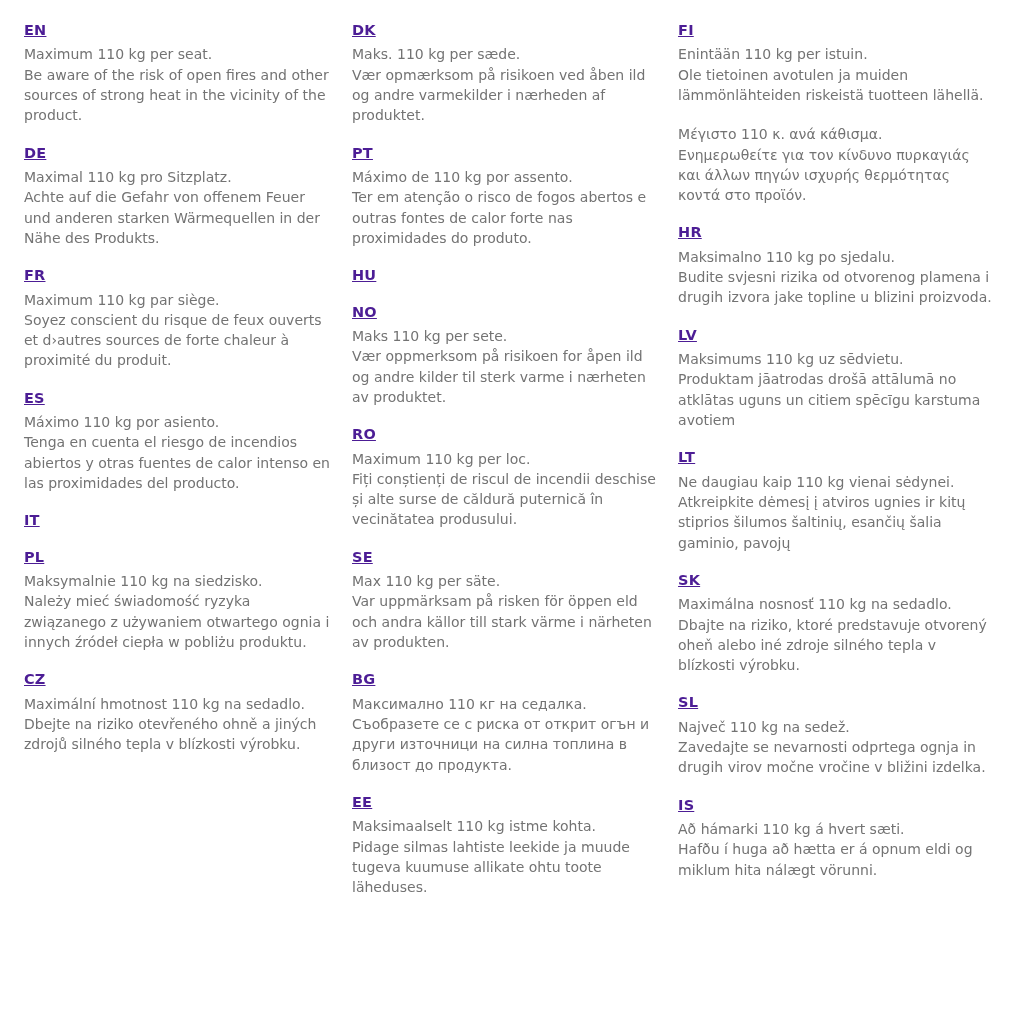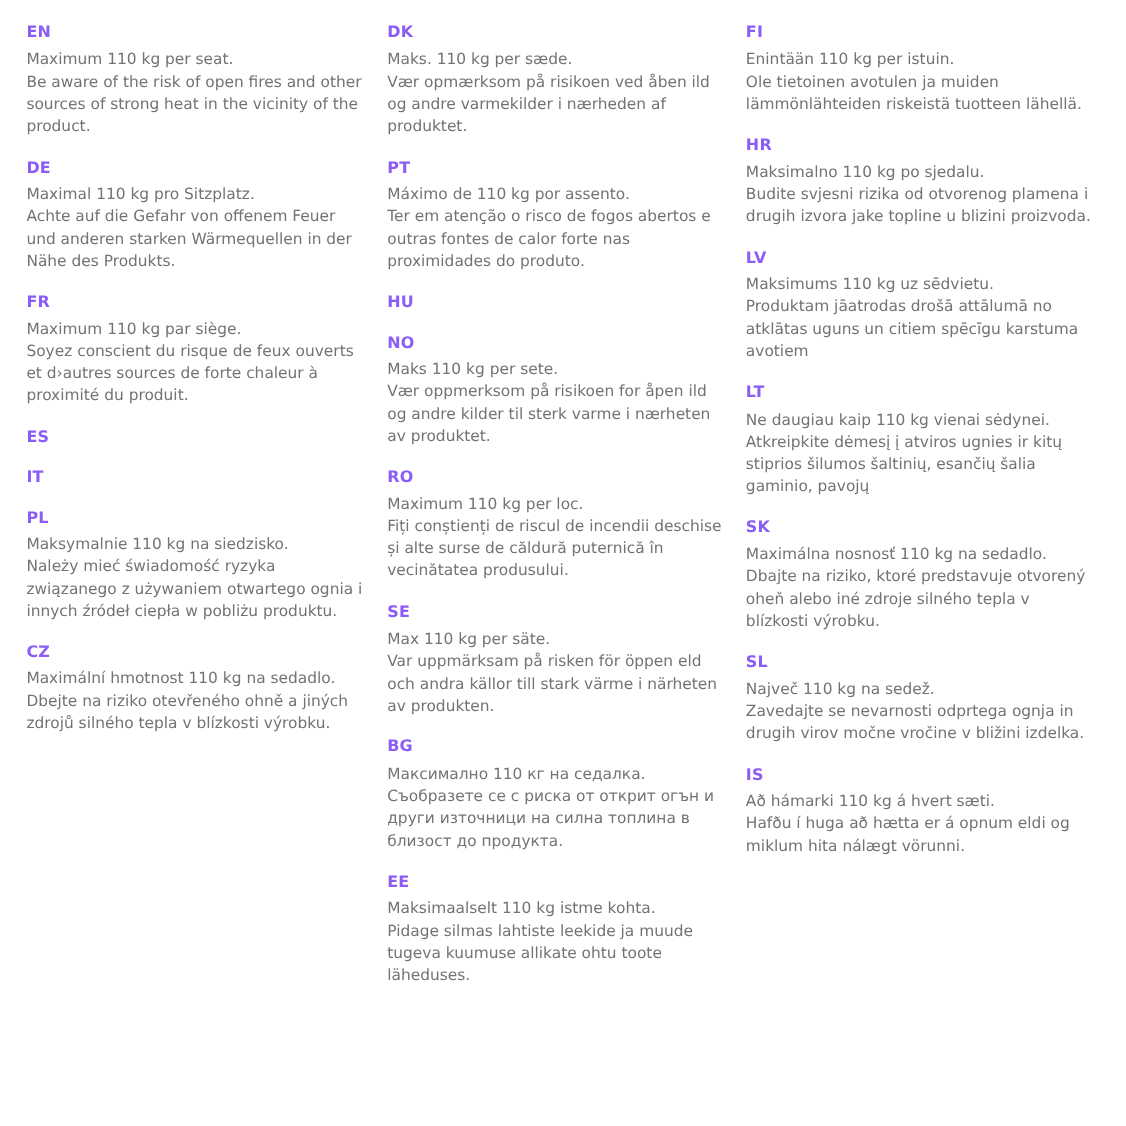"EN" .lang-code { color: #8b5cf6 -> #4c1d95; text-decoration: none -> underline }
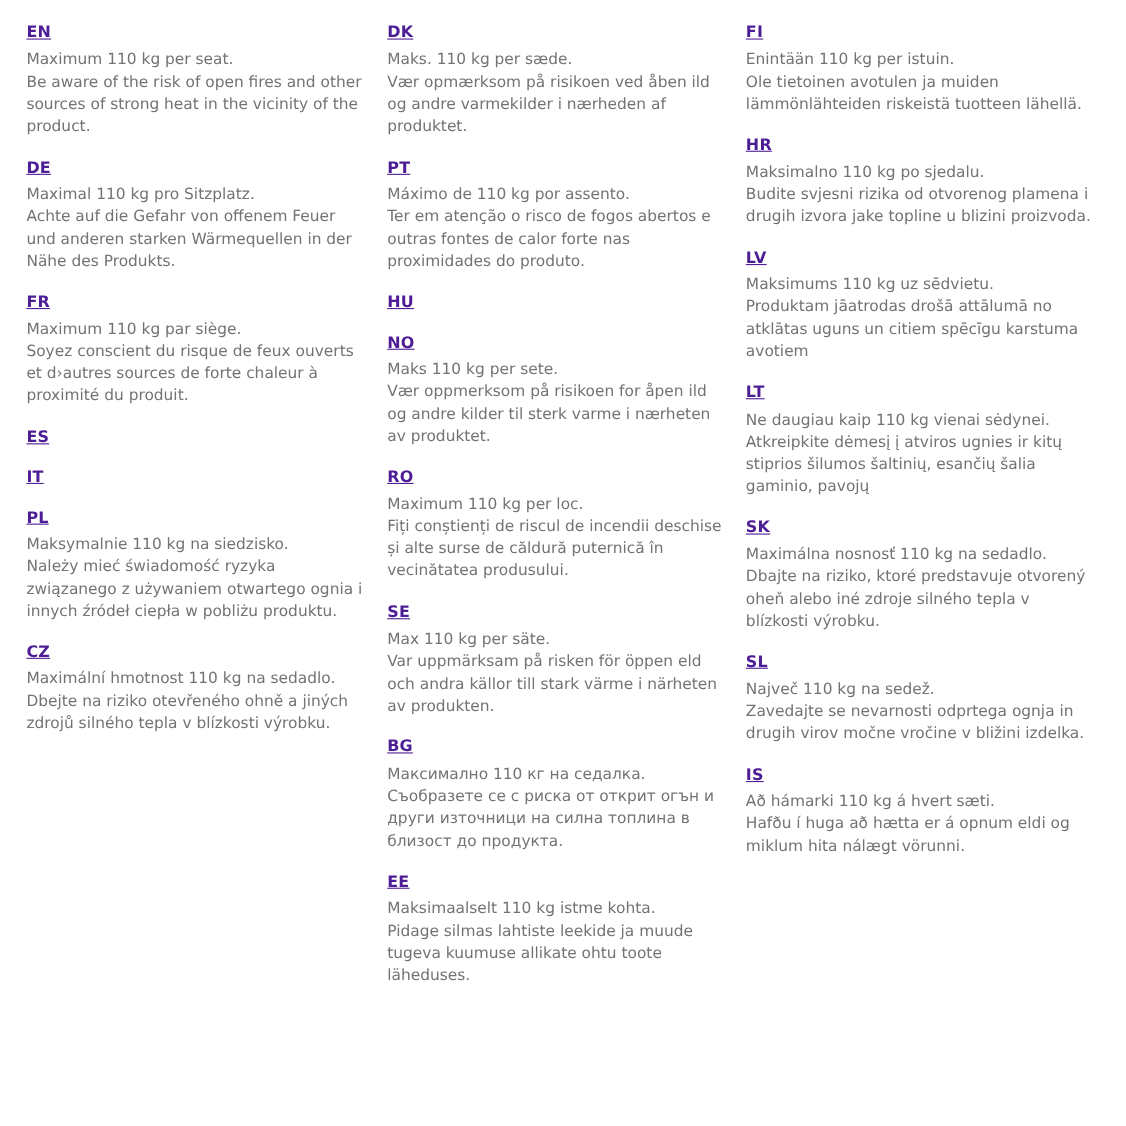"Μέγιστο 110 κ. ανά κάθισμα." div.lang-text { html: none -> <div>Μέγιστο 110 κ. ανά κάθισμα. Ενημερωθείτε για τον κίνδυνο πυρκαγιάς και άλλων πηγών ισχυρής θερμότητας κοντά στο προϊόν.</div> }
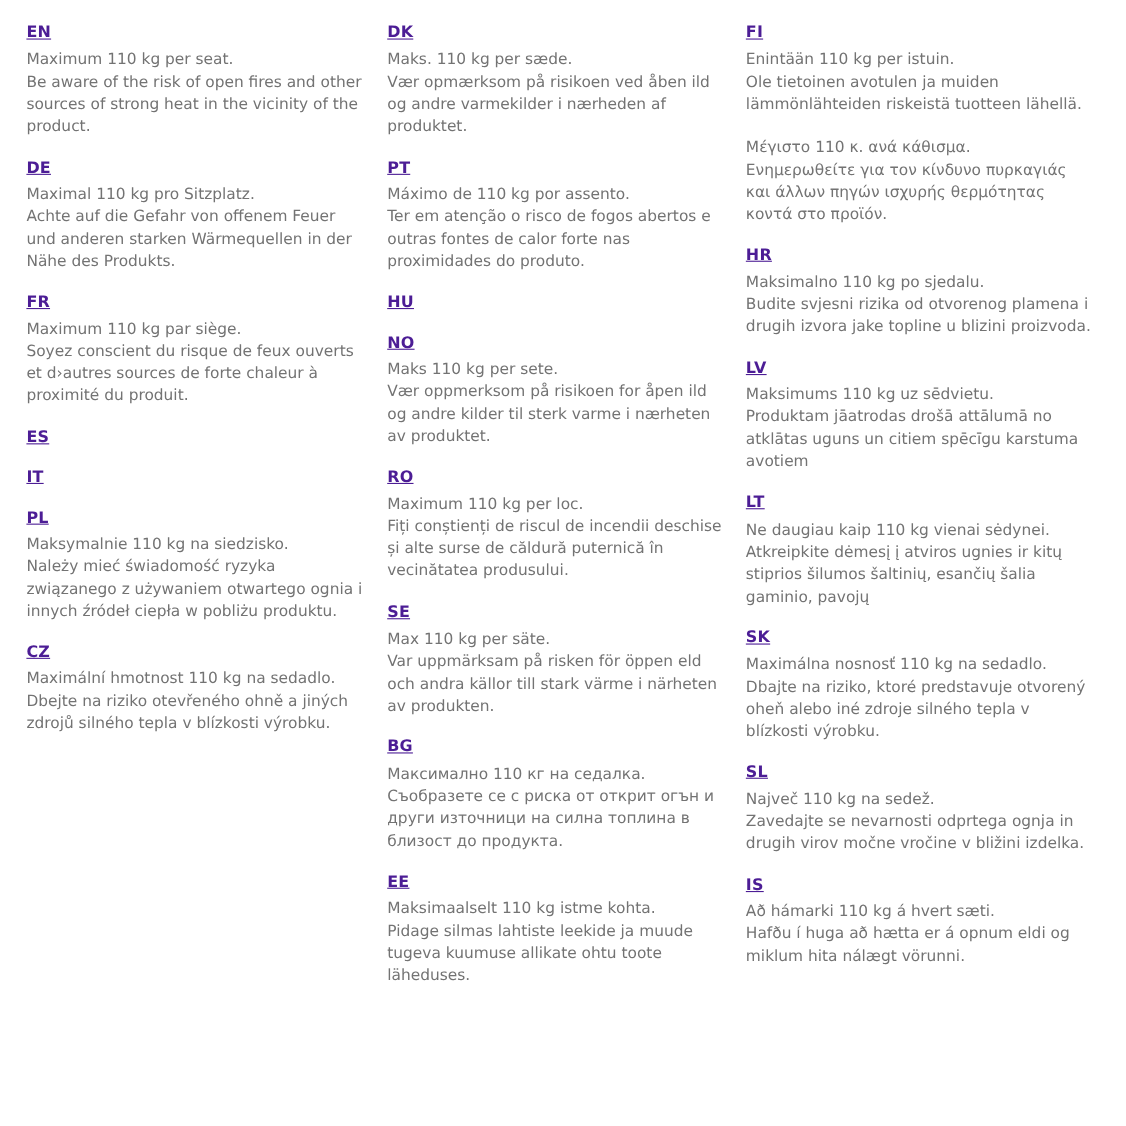"Máximo 110 kg por asiento." div.lang-text { html: none -> <div>Máximo 110 kg por asiento. Tenga en cuenta el riesgo de incendios abiertos y otras fuentes de calor intenso en las proximidades del producto.</div> }
